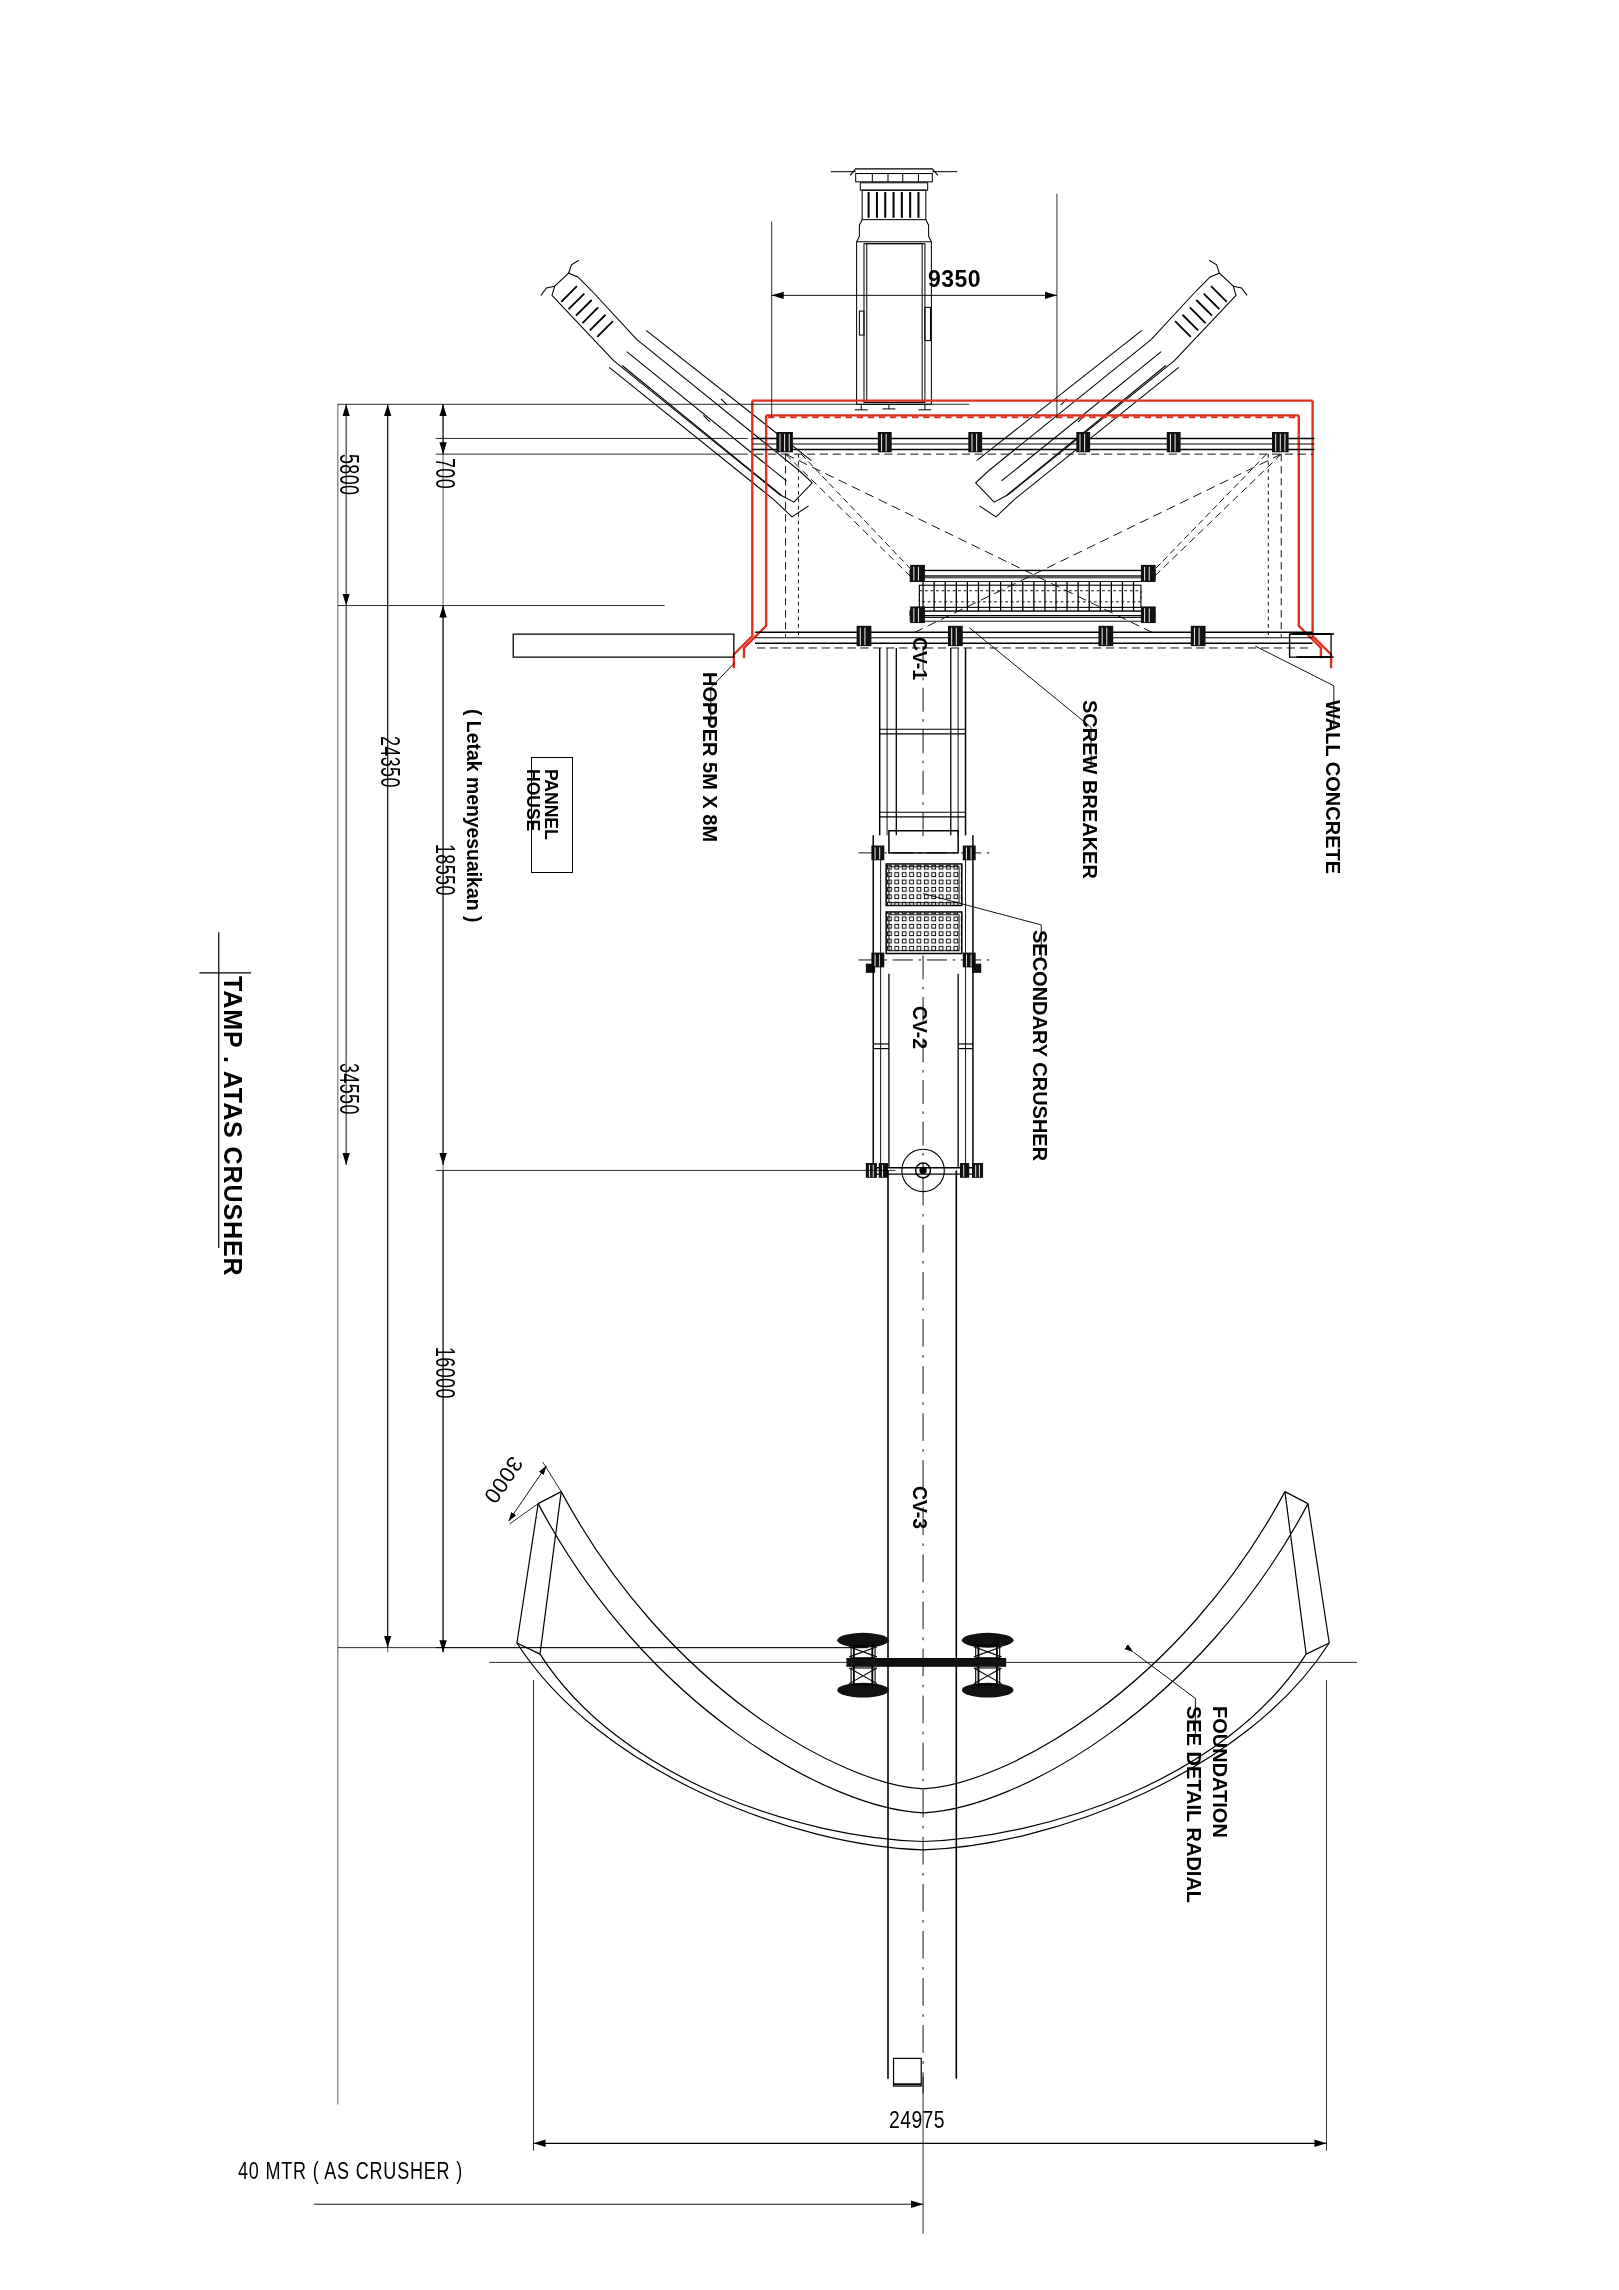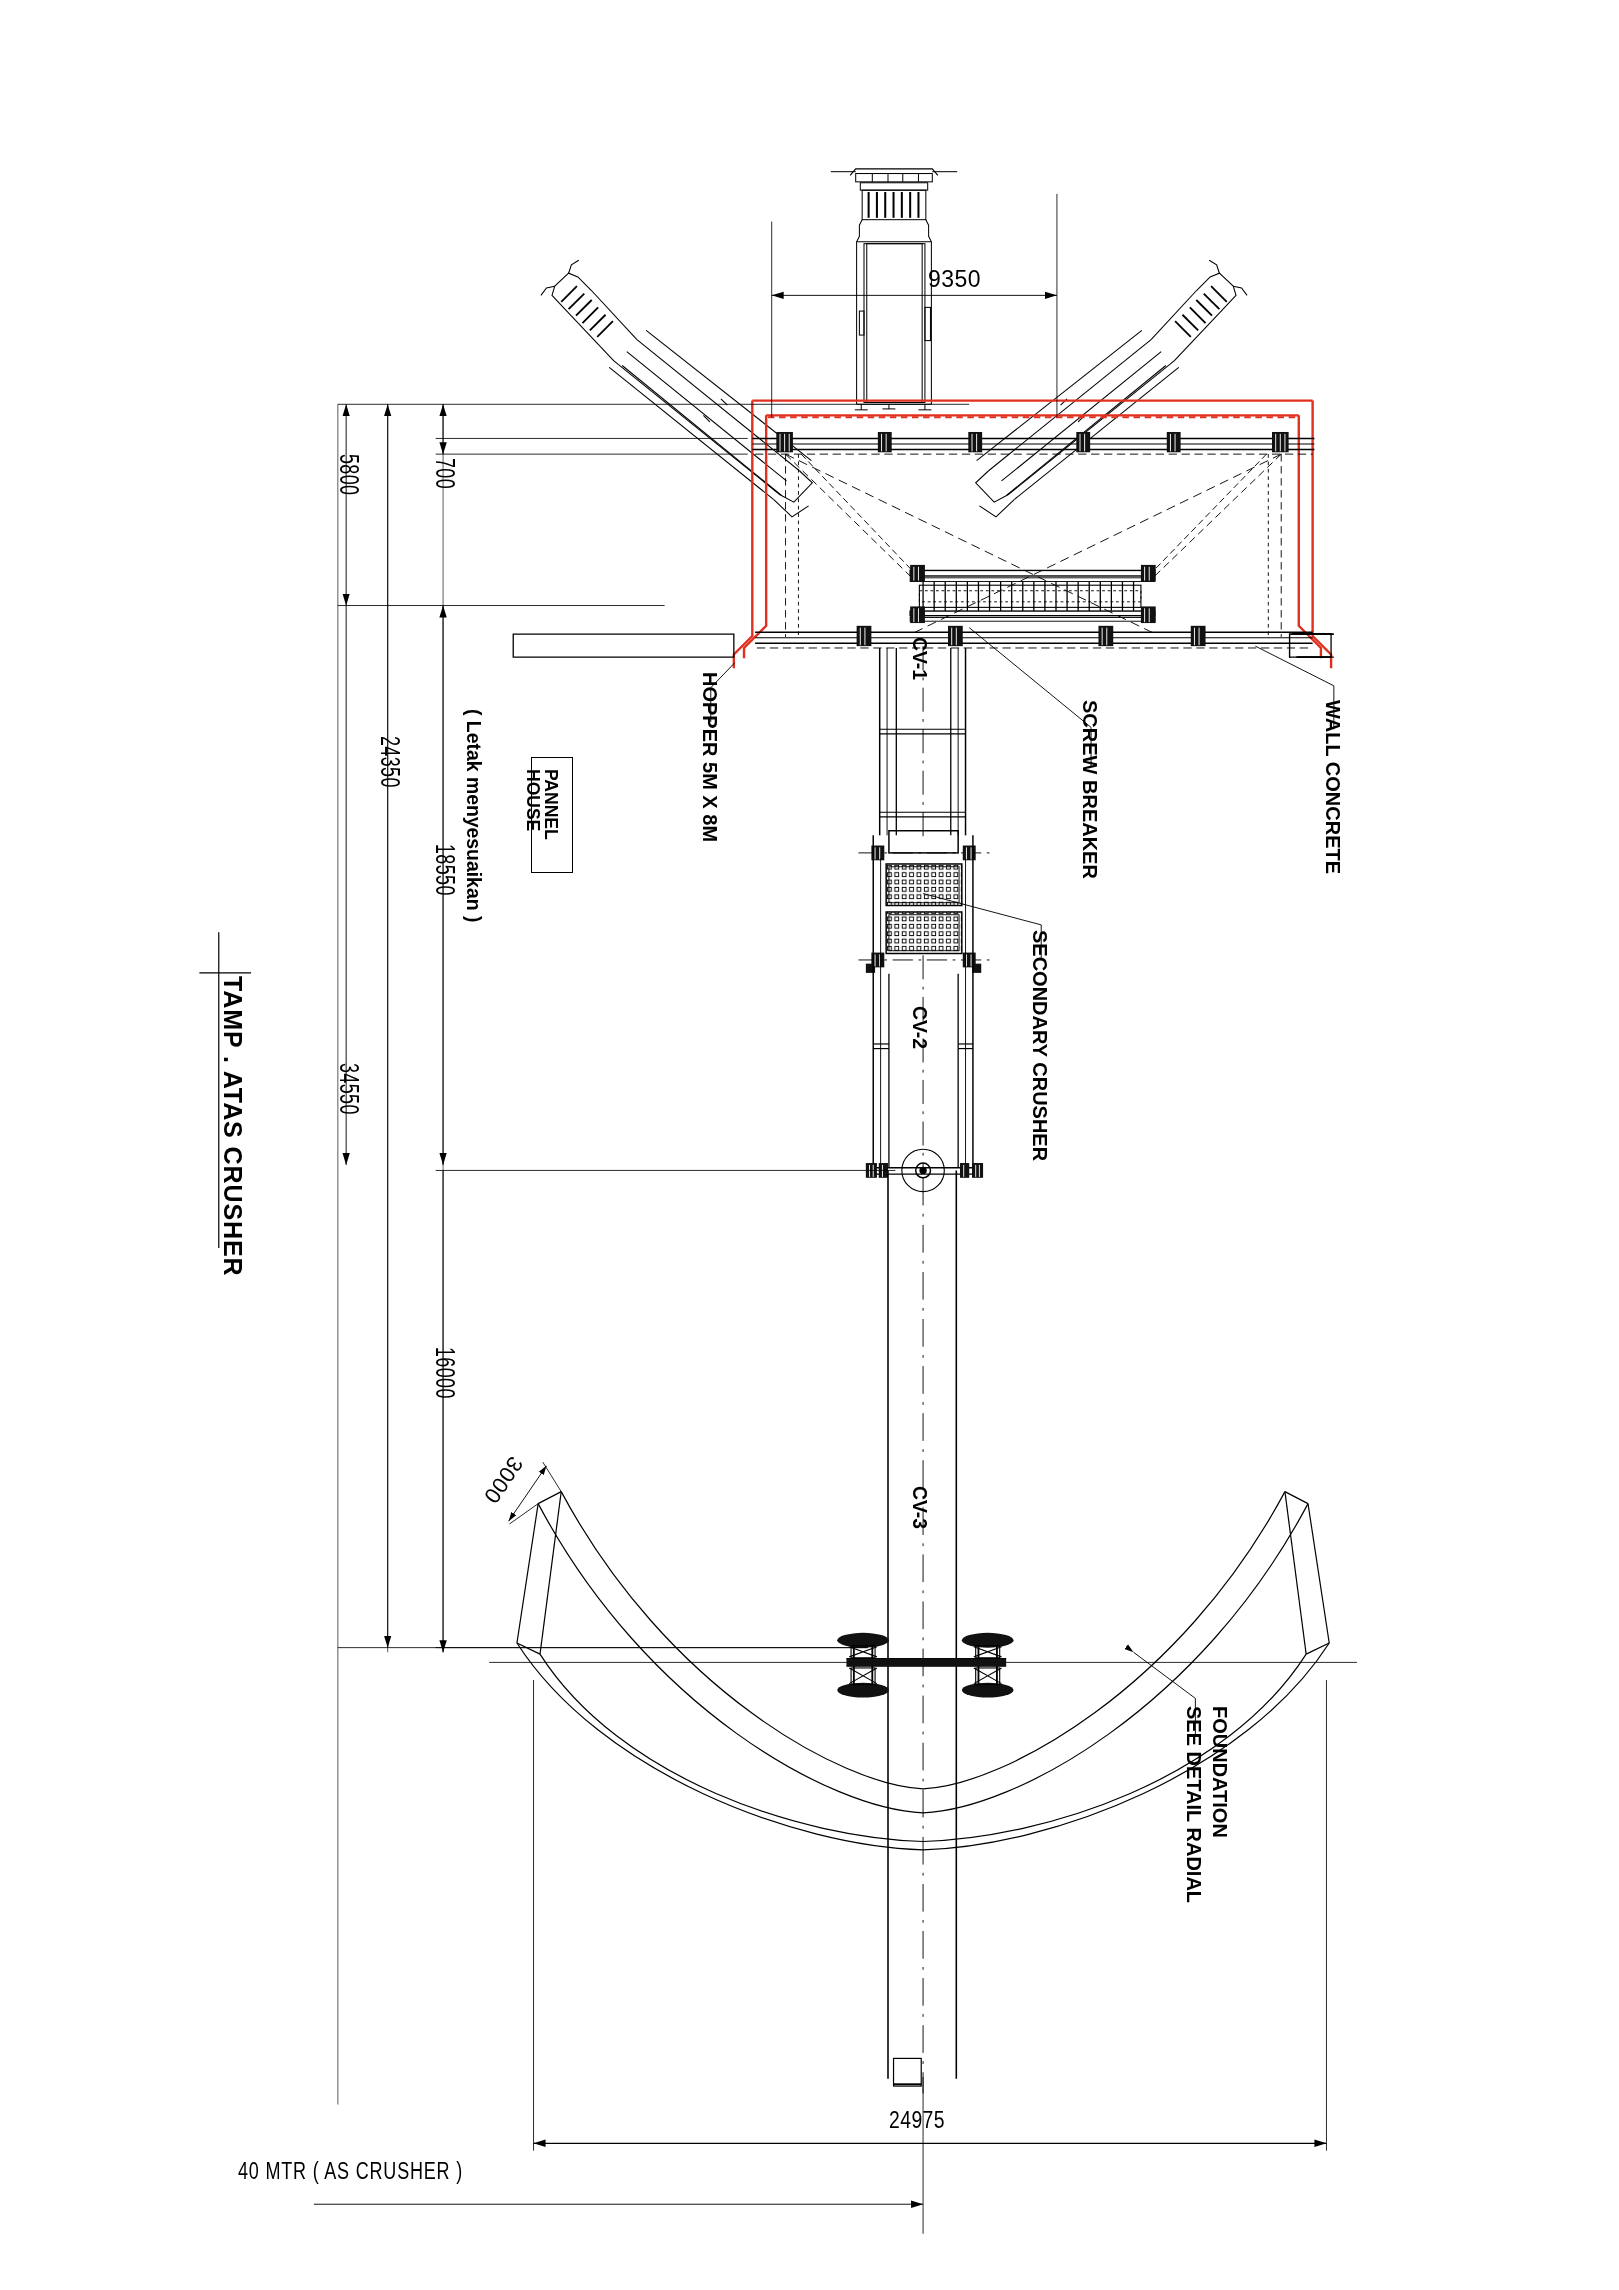"9350" .dim.rot90 { font-weight: none -> bold }
